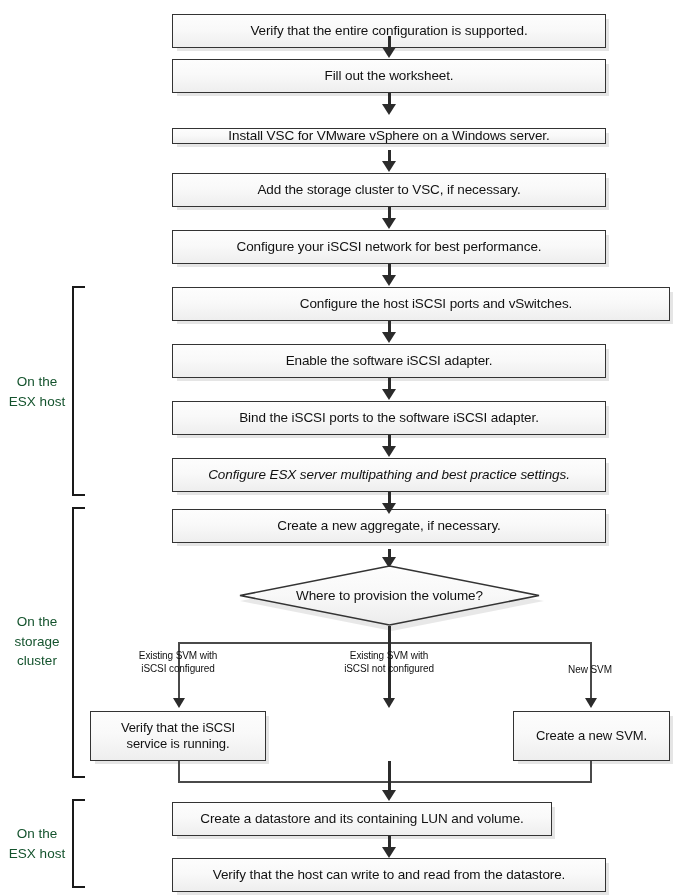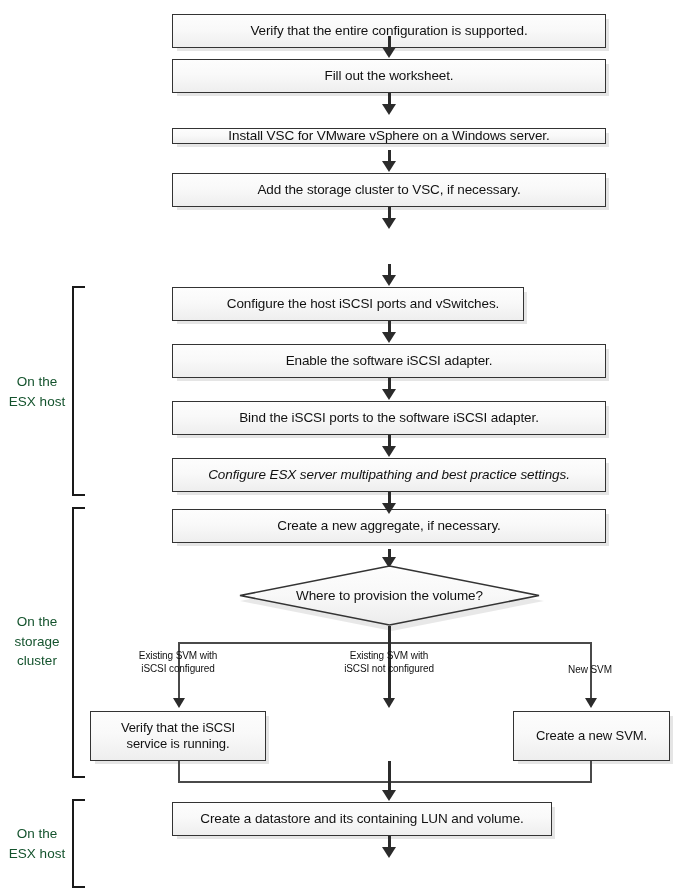"Configure your iSCSI network for" div.node { html: none -> <div>Configure your iSCSI network for best performance.</div> }
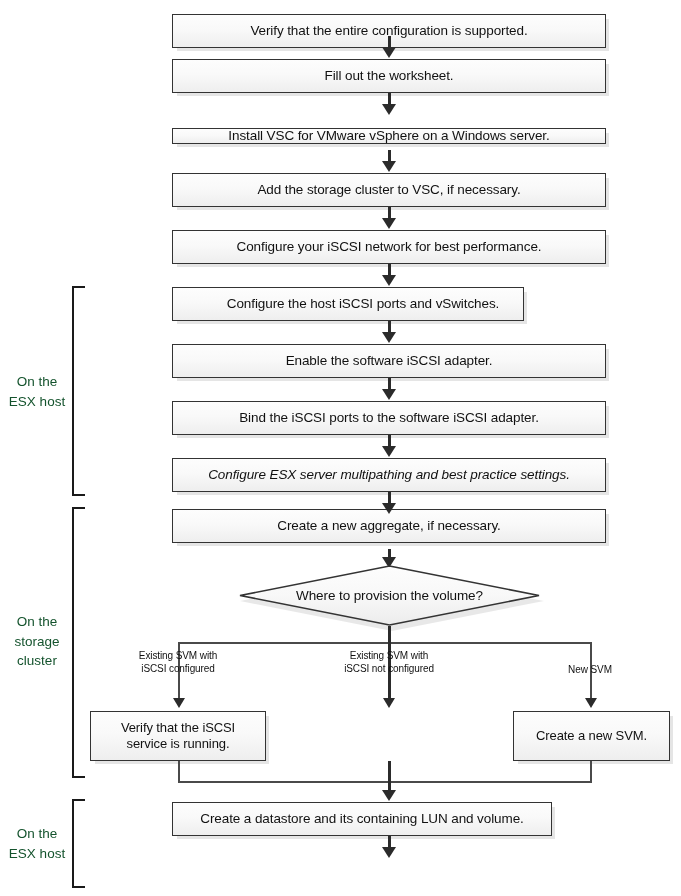"Configure the host iSCSI ports" div.node { width: 352px -> 498px }
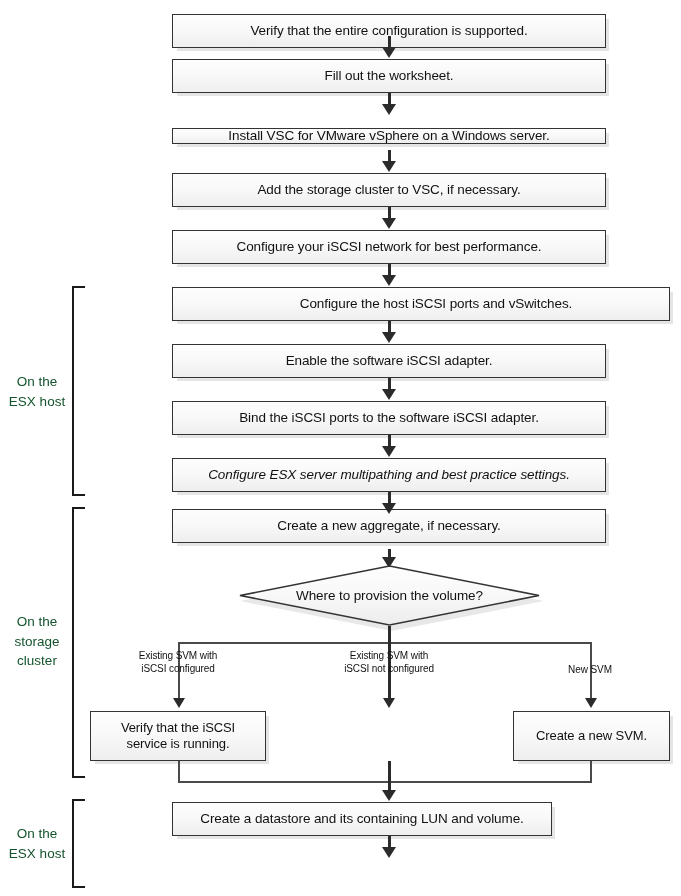"Verify that the host can" div.node { html: none -> <div>Verify that the host can write to and read from the datastore.</div> }
